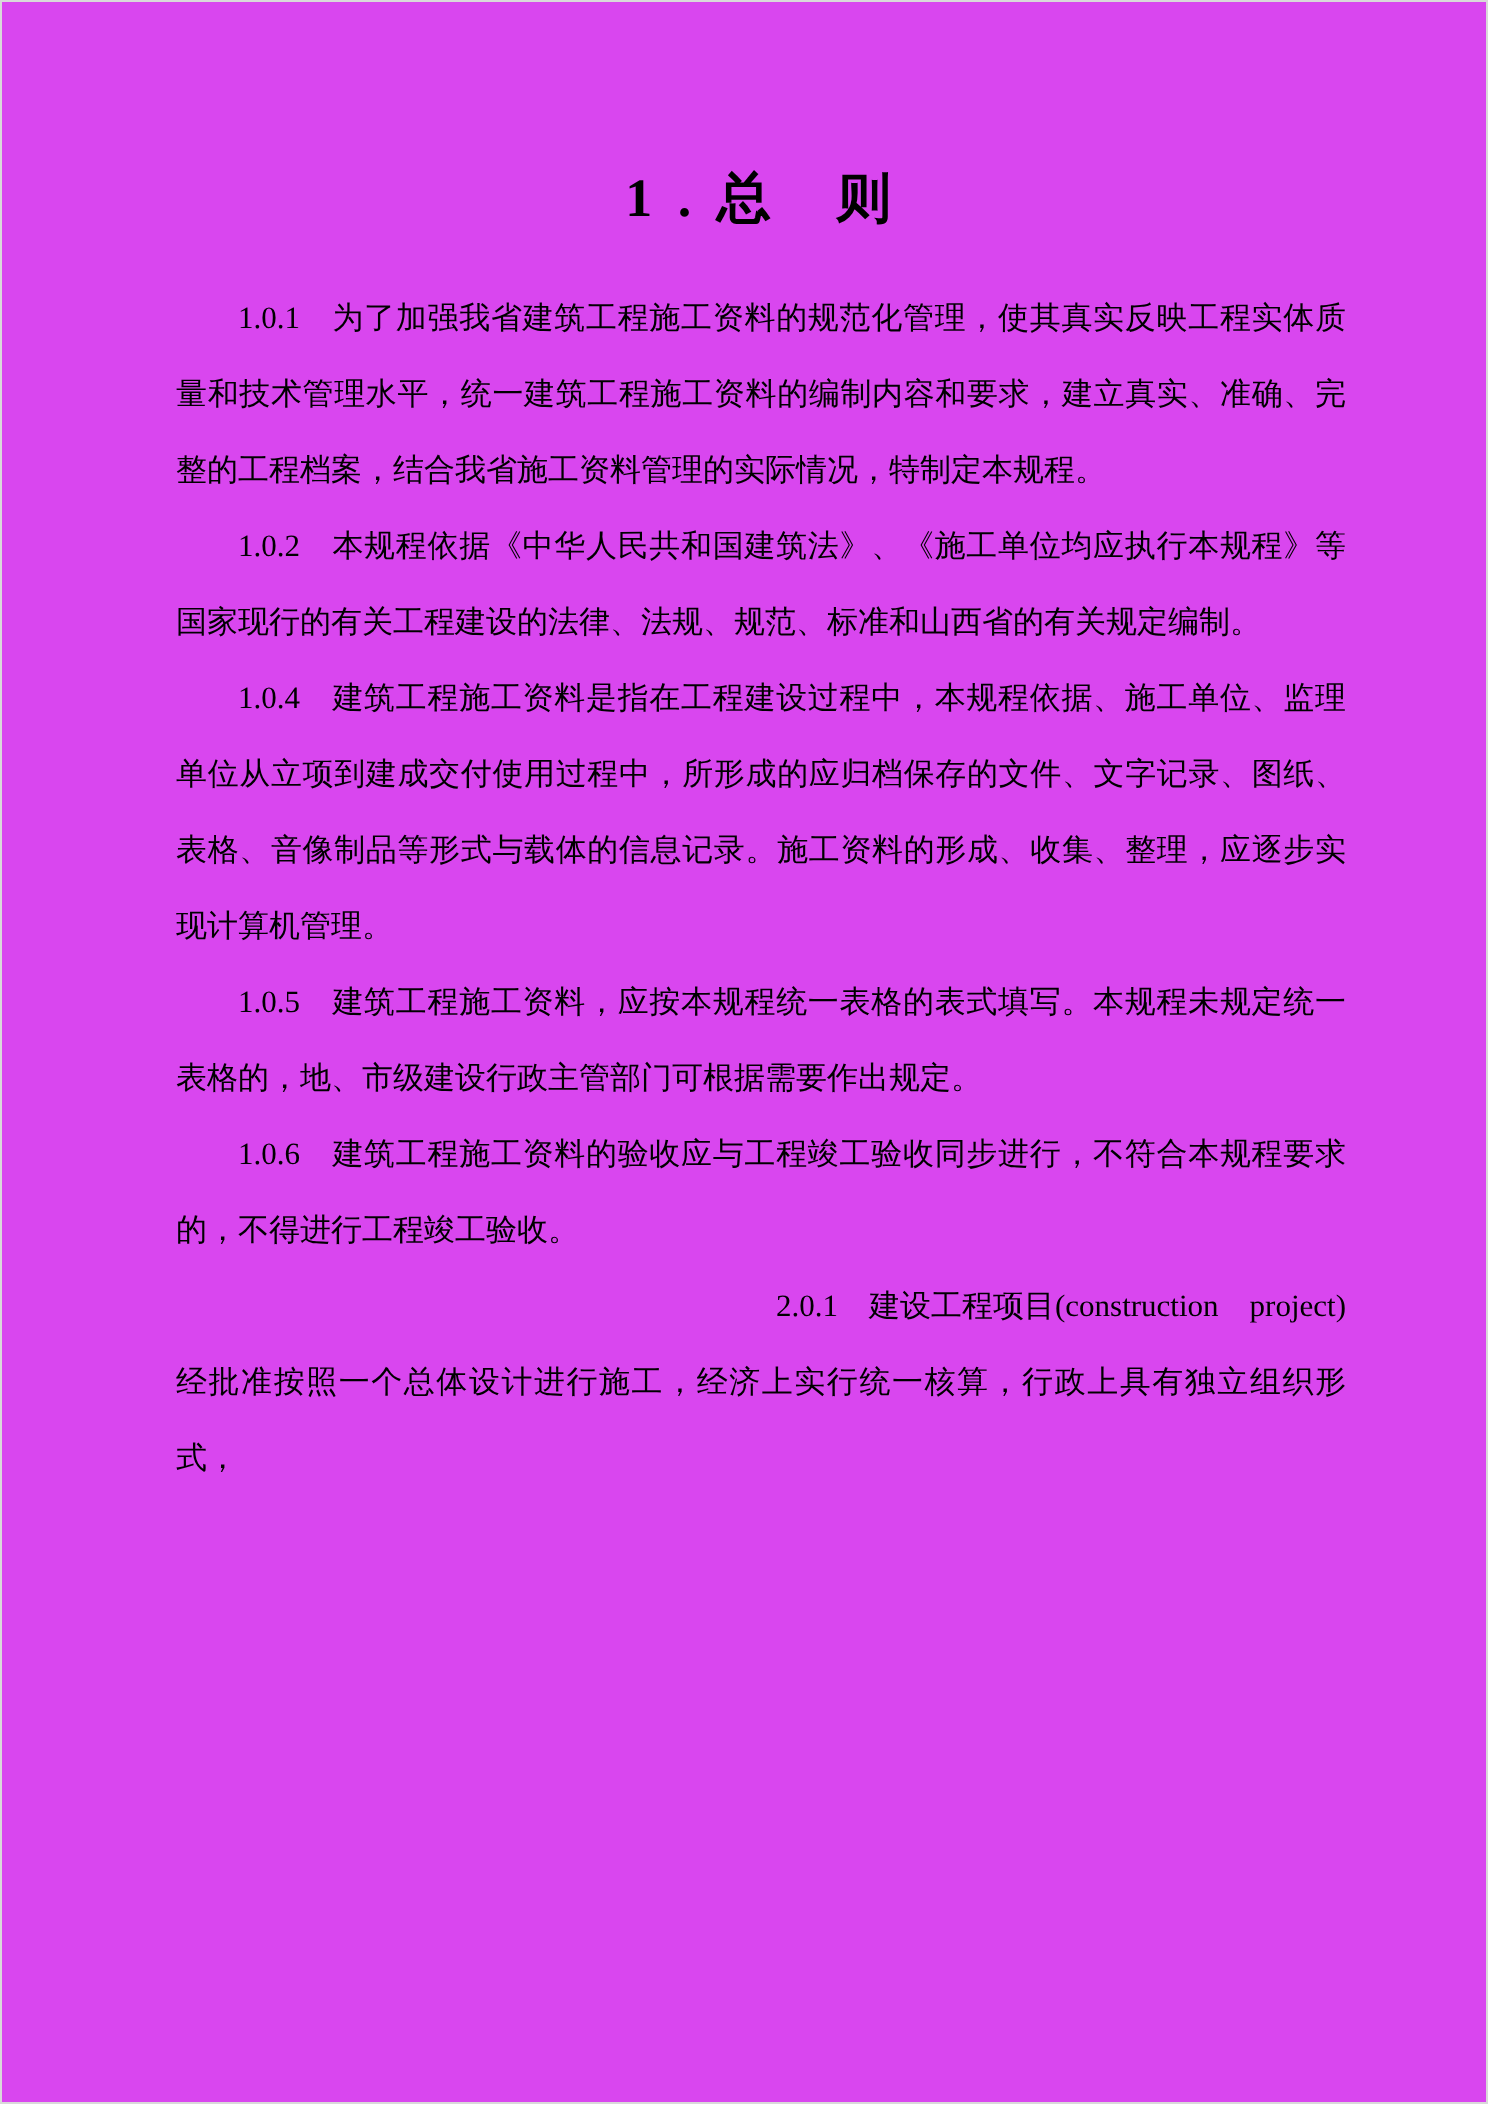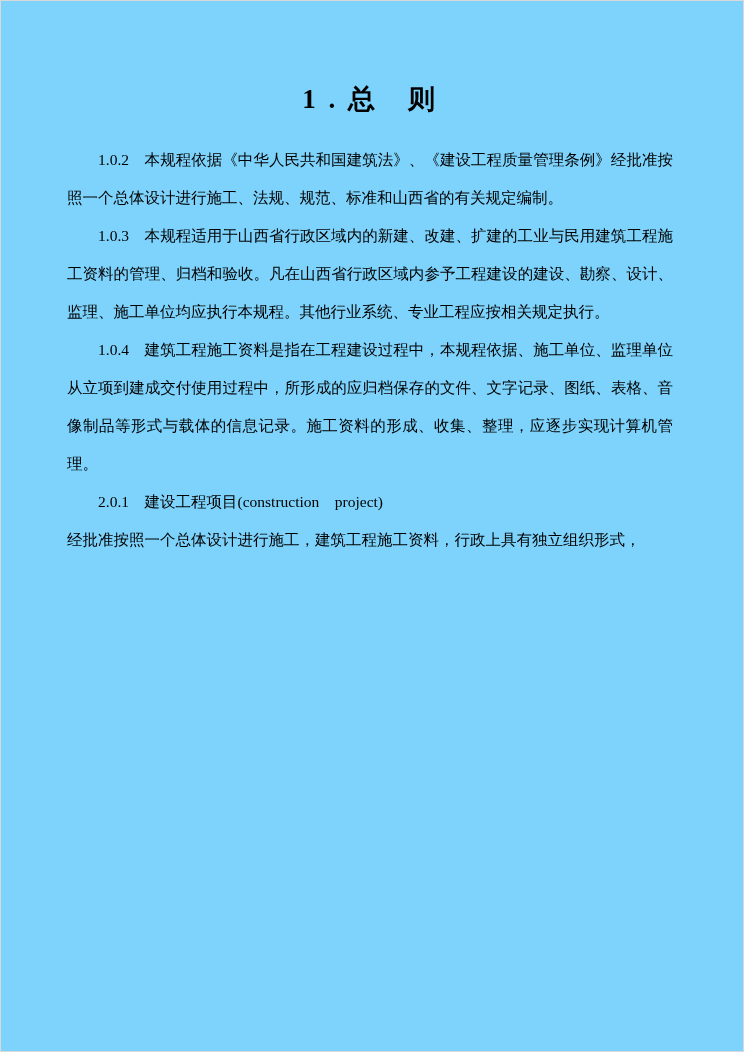"1 . 总 则" .page { background: #7dd3fc -> #d946ef; padding: 82px 70px 40px 66px -> 82px 70px 40px 87px }
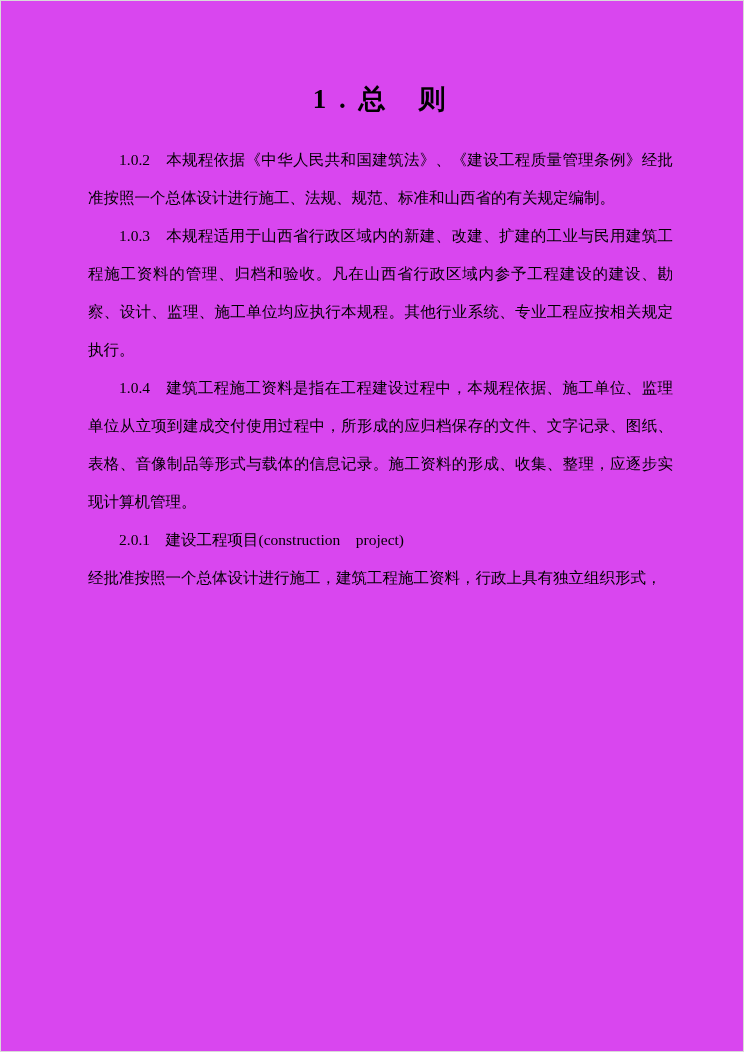"1.0.1" p.clause { html: none -> <p>1.0.1 为了加强我省建筑工程施工资料的规范化管理，使其真实反映工程实体质量和技术管理水平，统一建筑工程施工资料的编制内容和要求，建立真实、准确、完整的工程档案，结合我省施工资料管理的实际情况，特制定本规程。</p> }
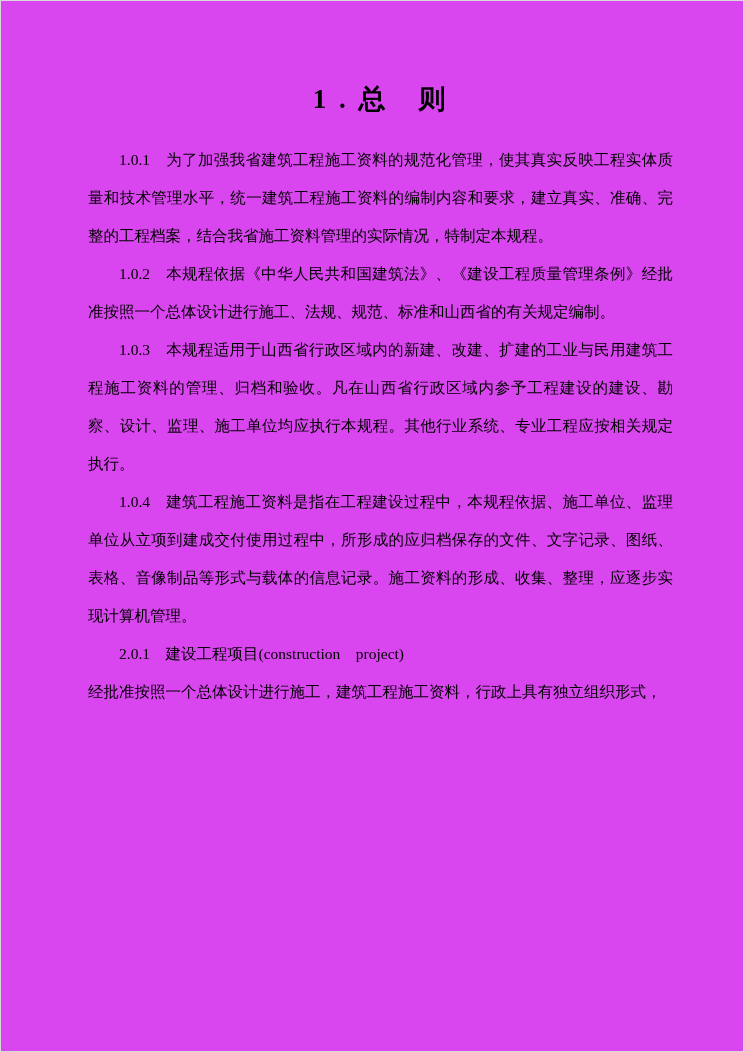"1.0.2" p.clause { text: 建设工程质量管理条例》经批准按照一个总体设计进行施工 -> 施工单位均应执行本规程》等国家现行的有关工程建设的法律 }
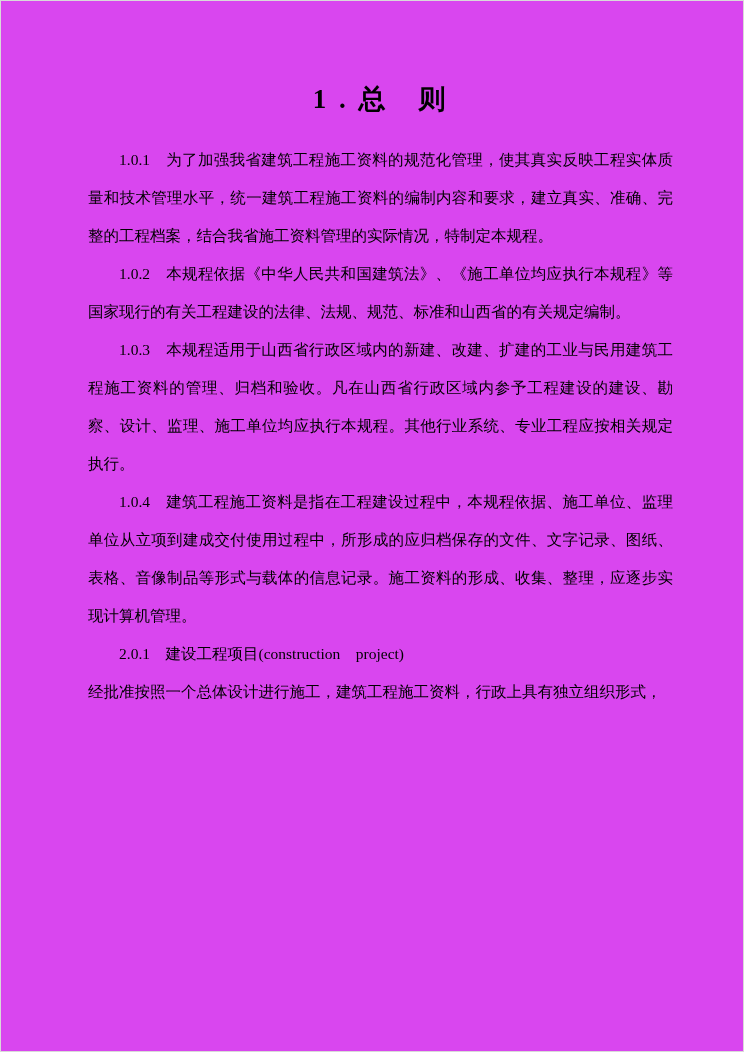"1.0.3" p.clause { html: <p>1.0.3 本规程适用于山西省行政区域内的新建、改建、扩建的工业与民用建筑工程施工资料的管理、归档和验收。凡在山西省行政区域内参予工程建设的建设、勘察、设计、监理、施工单位均应执行本规程。其他行业系统、专业工程应按相关规定执行。</p> -> none }
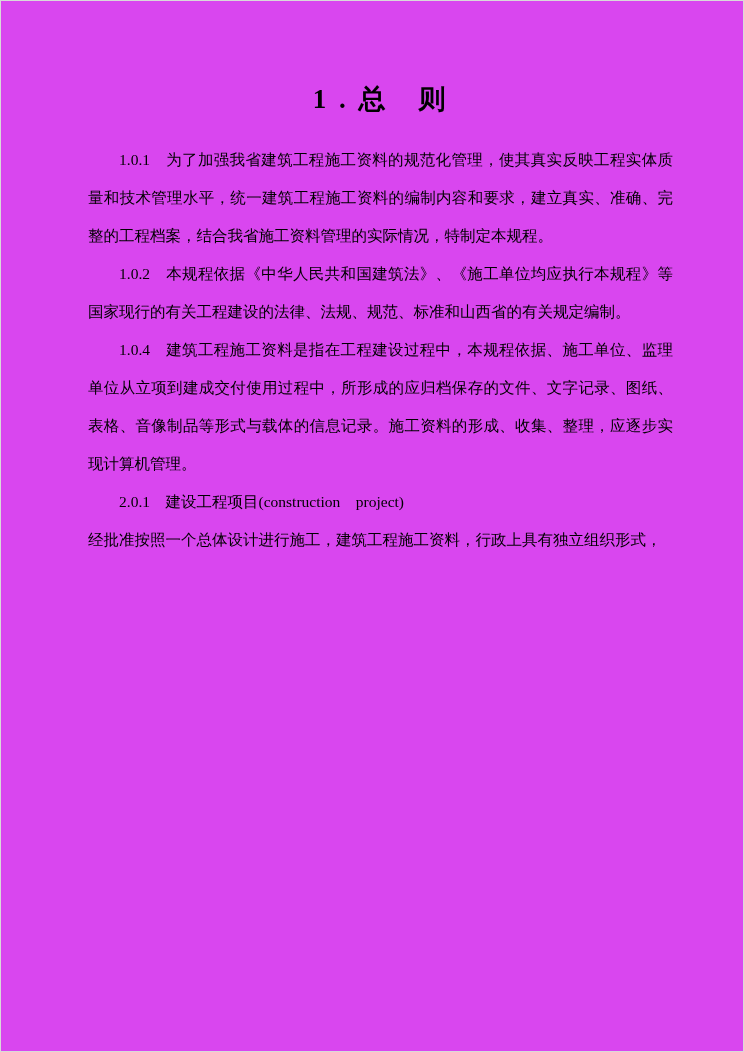"1.0.5" p.clause { html: none -> <p>1.0.5 建筑工程施工资料，应按本规程统一表格的表式填写。本规程未规定统一表格的，地、市级建设行政主管部门可根据需要作出规定。</p> }
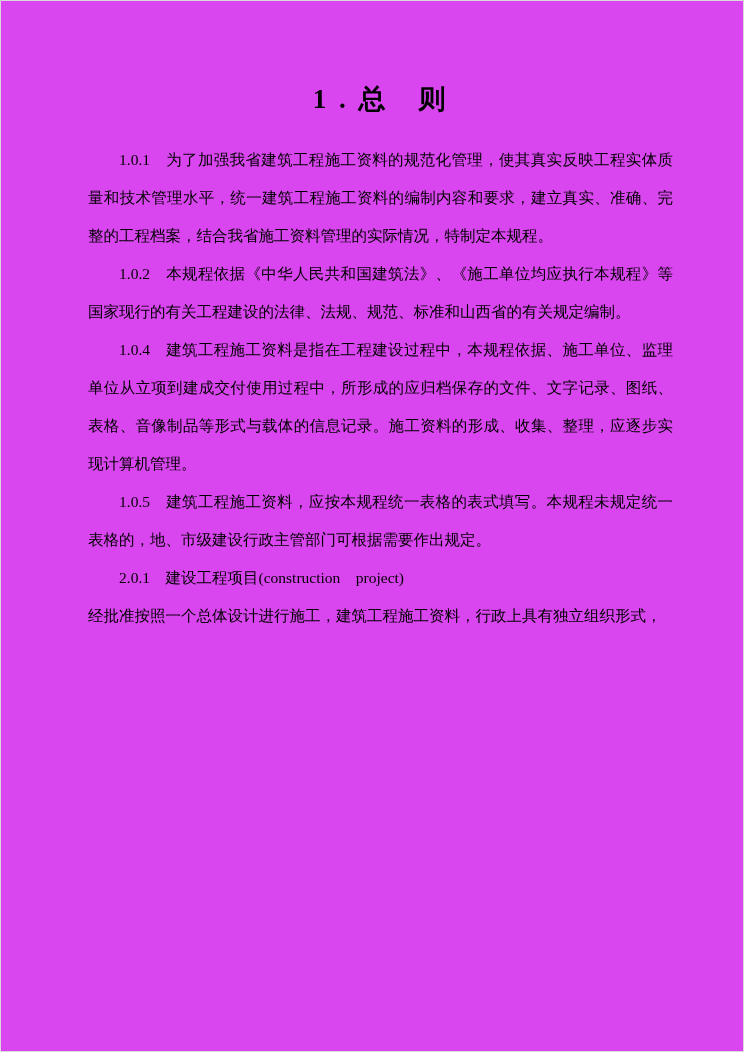"1.0.6" p.clause { html: none -> <p>1.0.6 建筑工程施工资料的验收应与工程竣工验收同步进行，不符合本规程要求的，不得进行工程竣工验收。</p> }
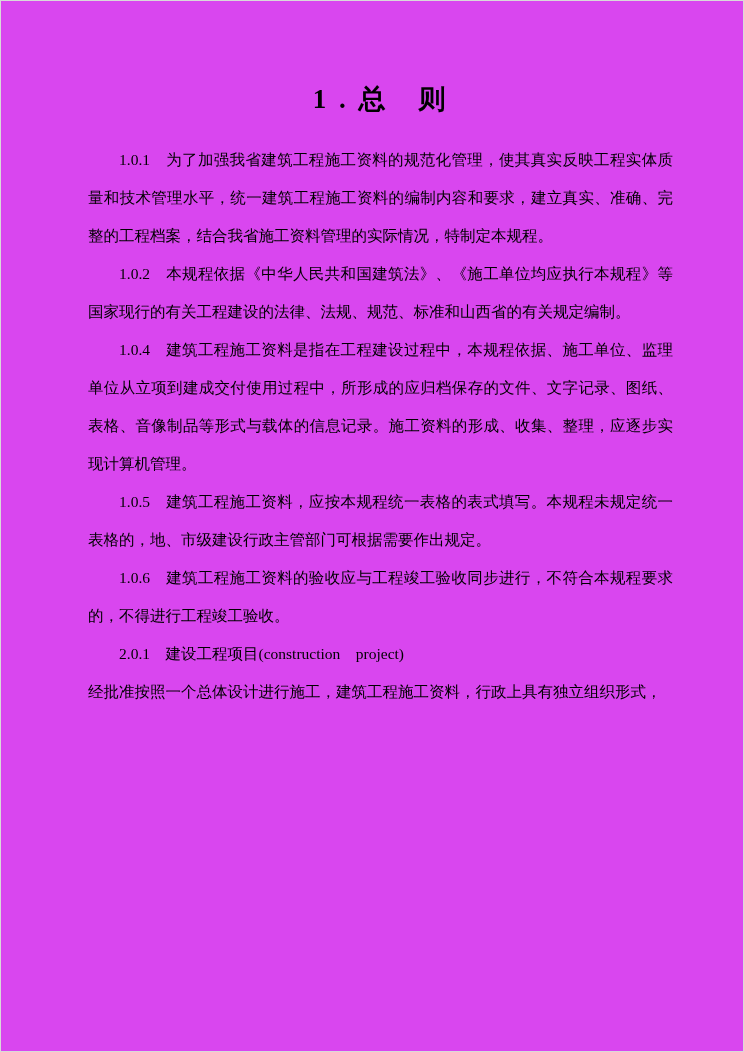"2.0.1 建设工程项目(construction project)" .term-line { text-align: left -> right }
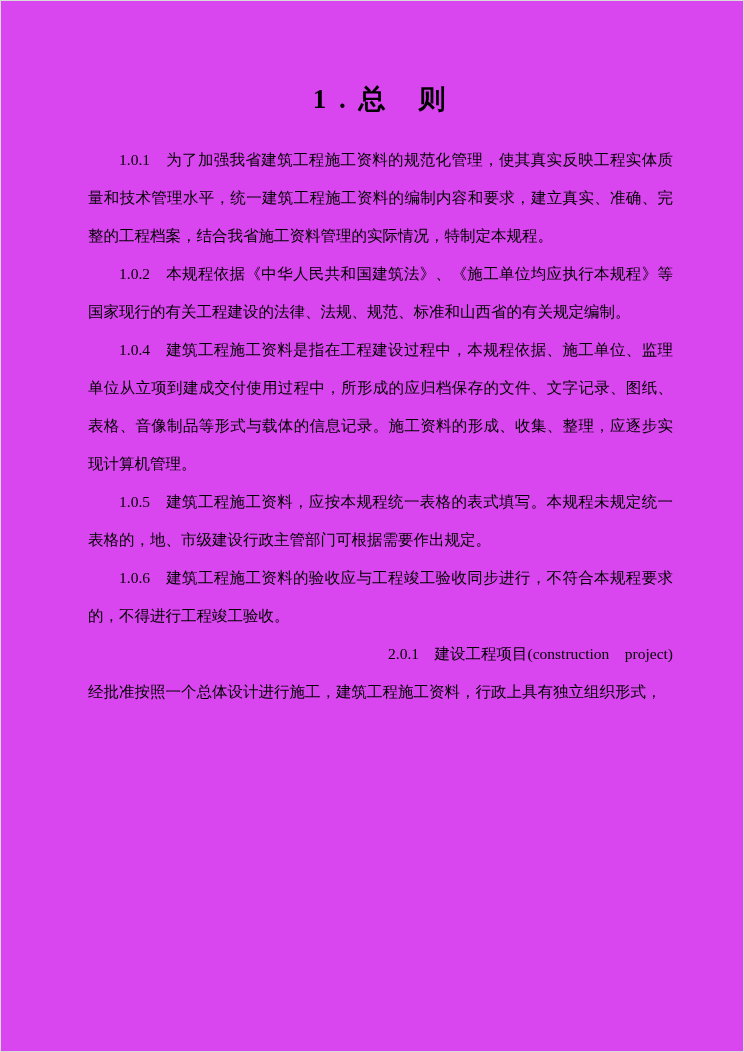"经批准按照一个总体设计进行施工，建筑工程施工资料，行政上具有独立组织形式，" p.term-body { text: 建筑工程施工资料 -> 经济上实行统一核算 }
